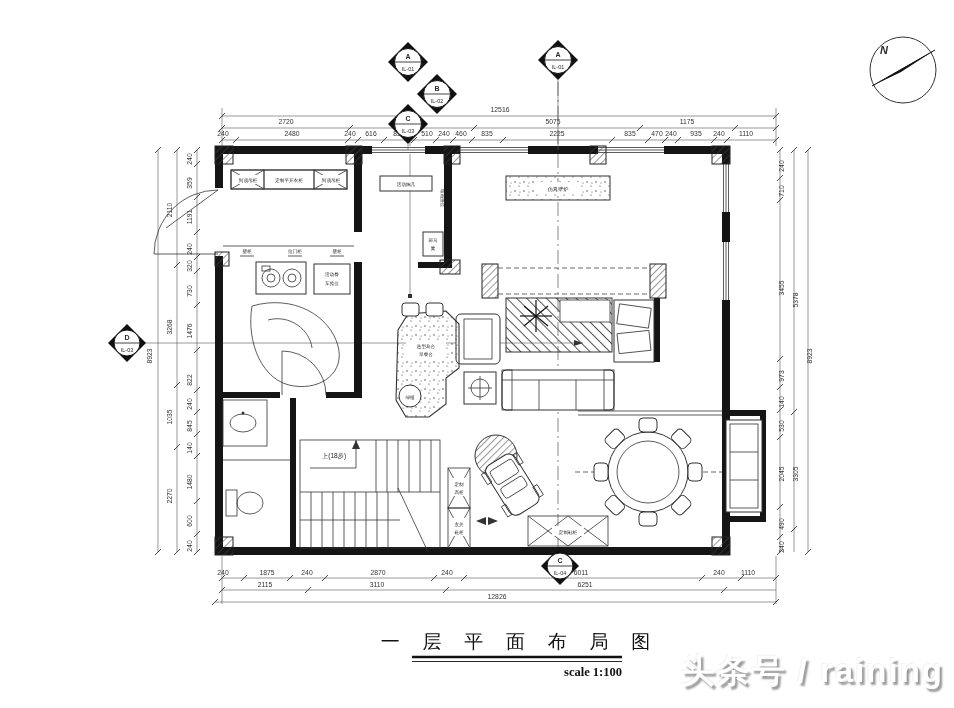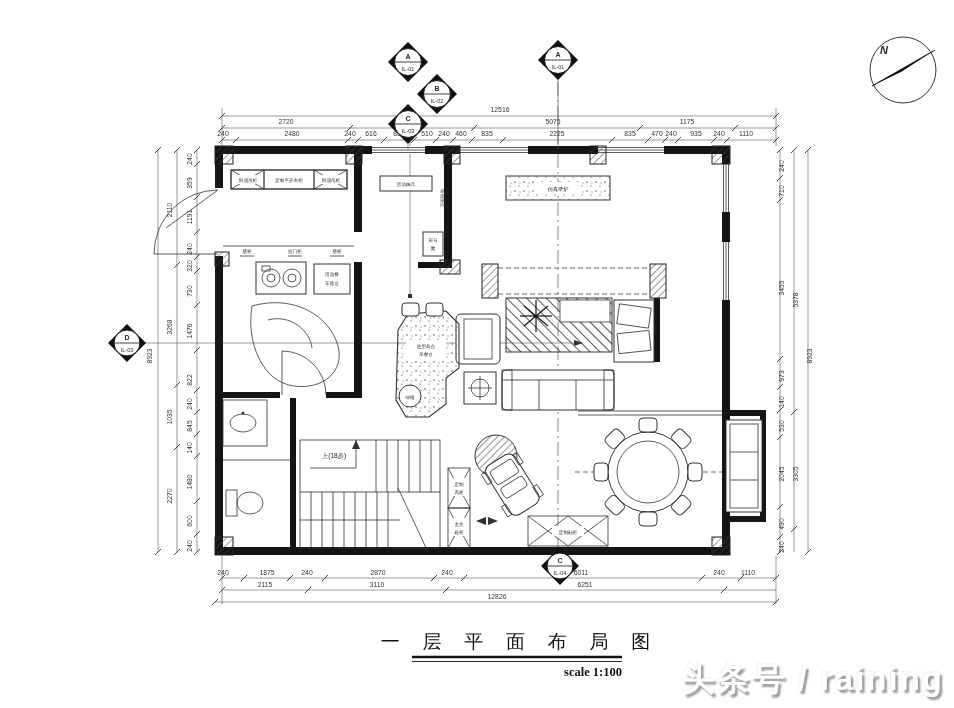"头条号 / raining" .watermark { bottom: 6px -> 14px }
